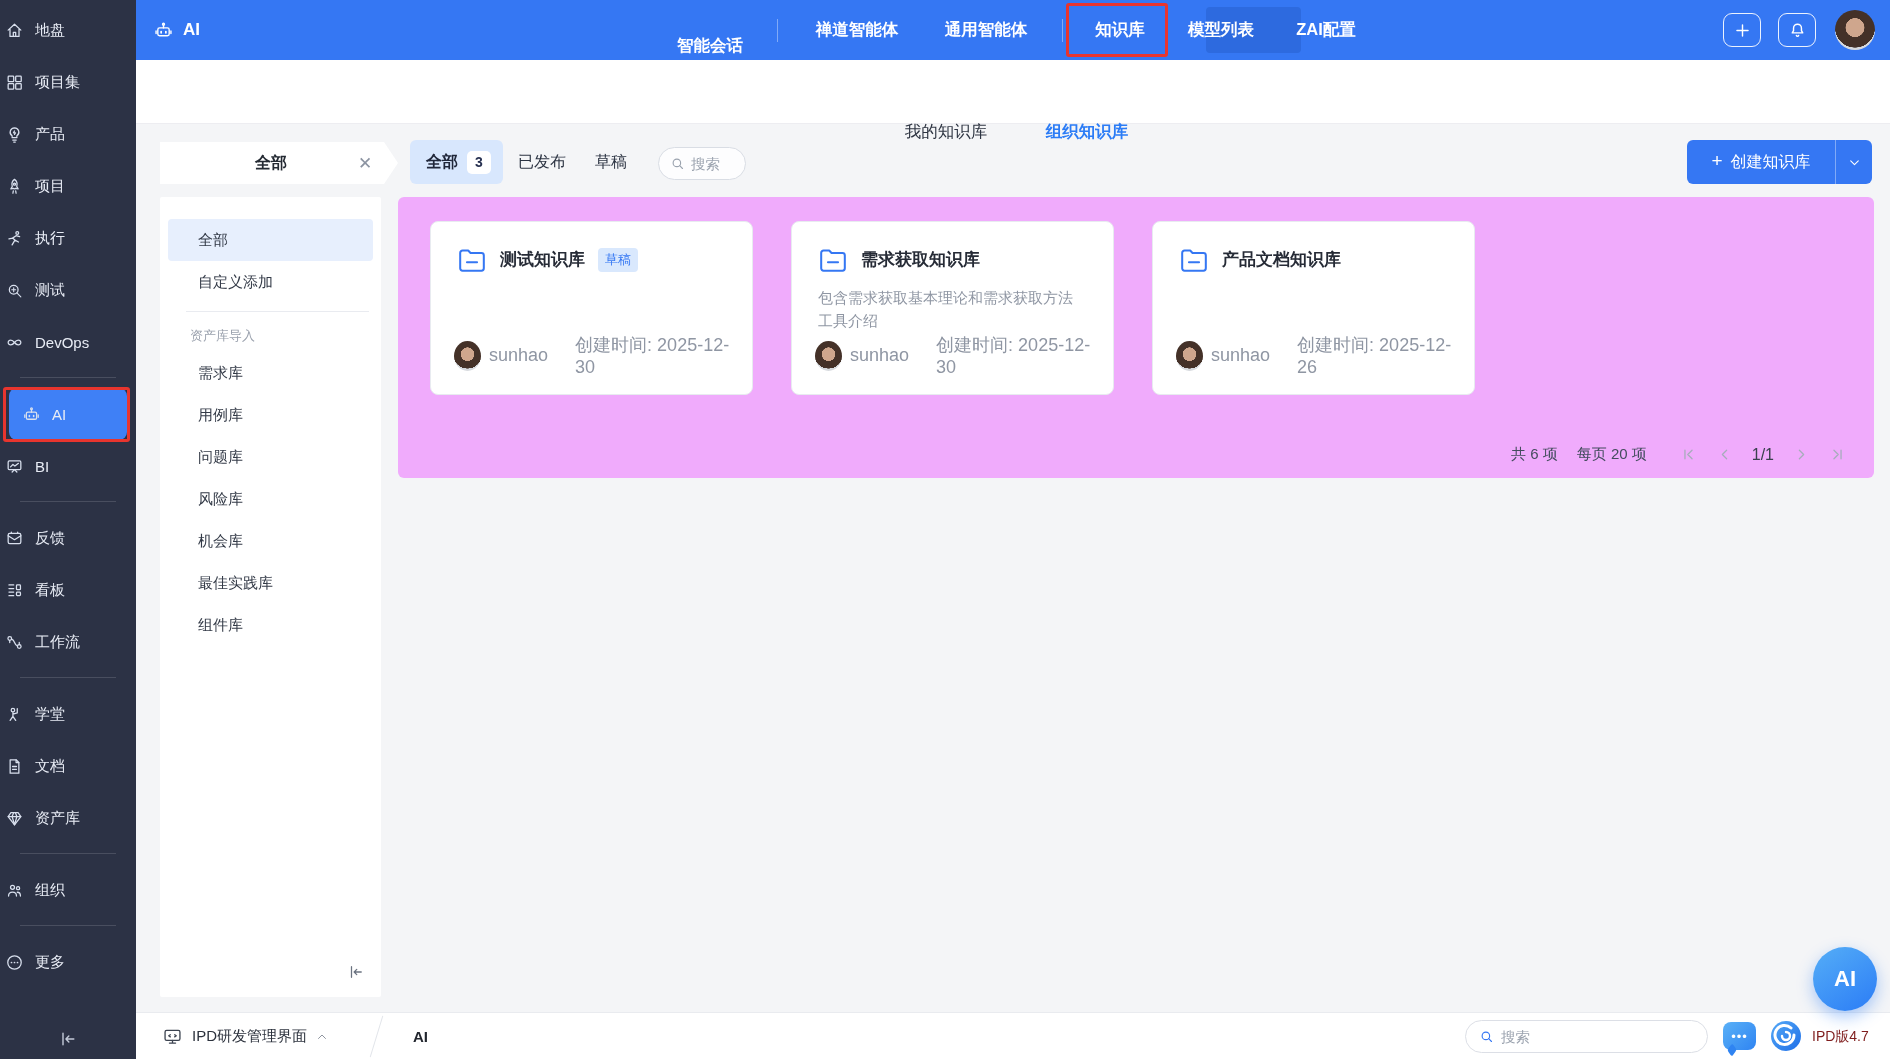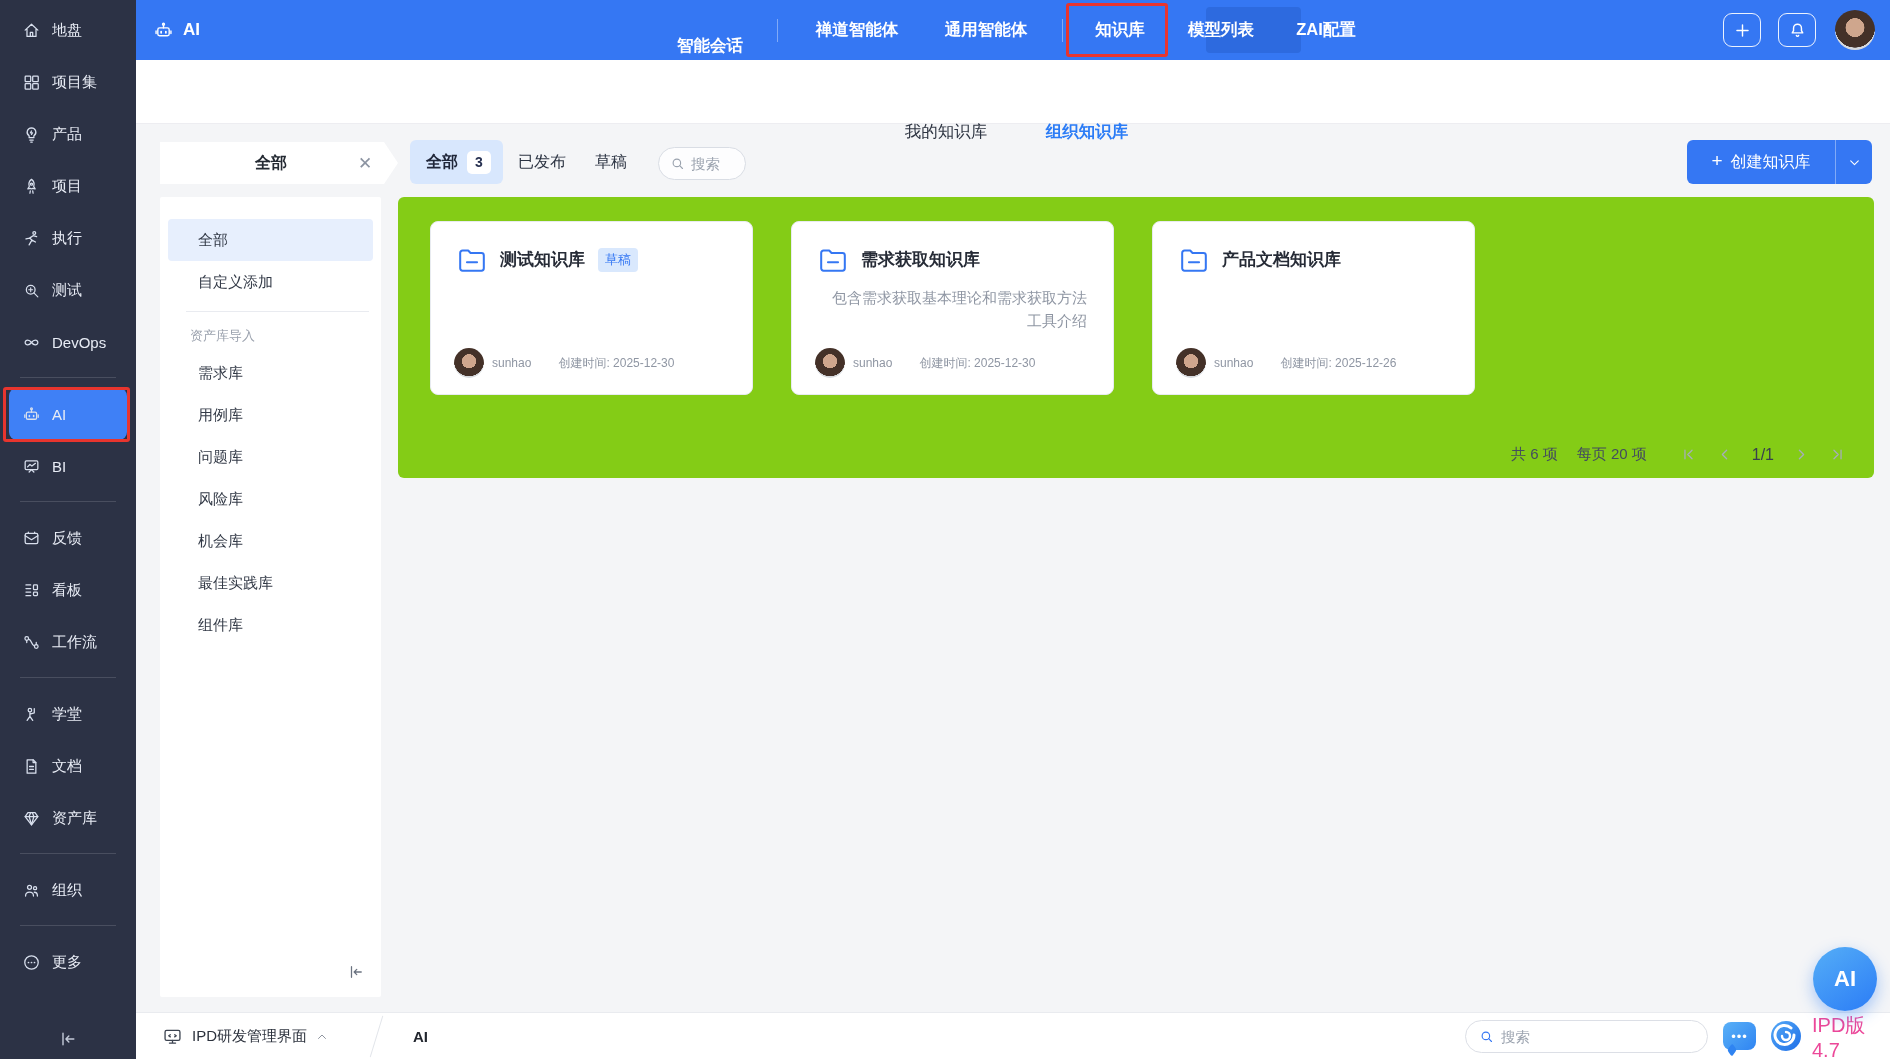"地盘" .sb-item { padding-left: 22px -> 5px }
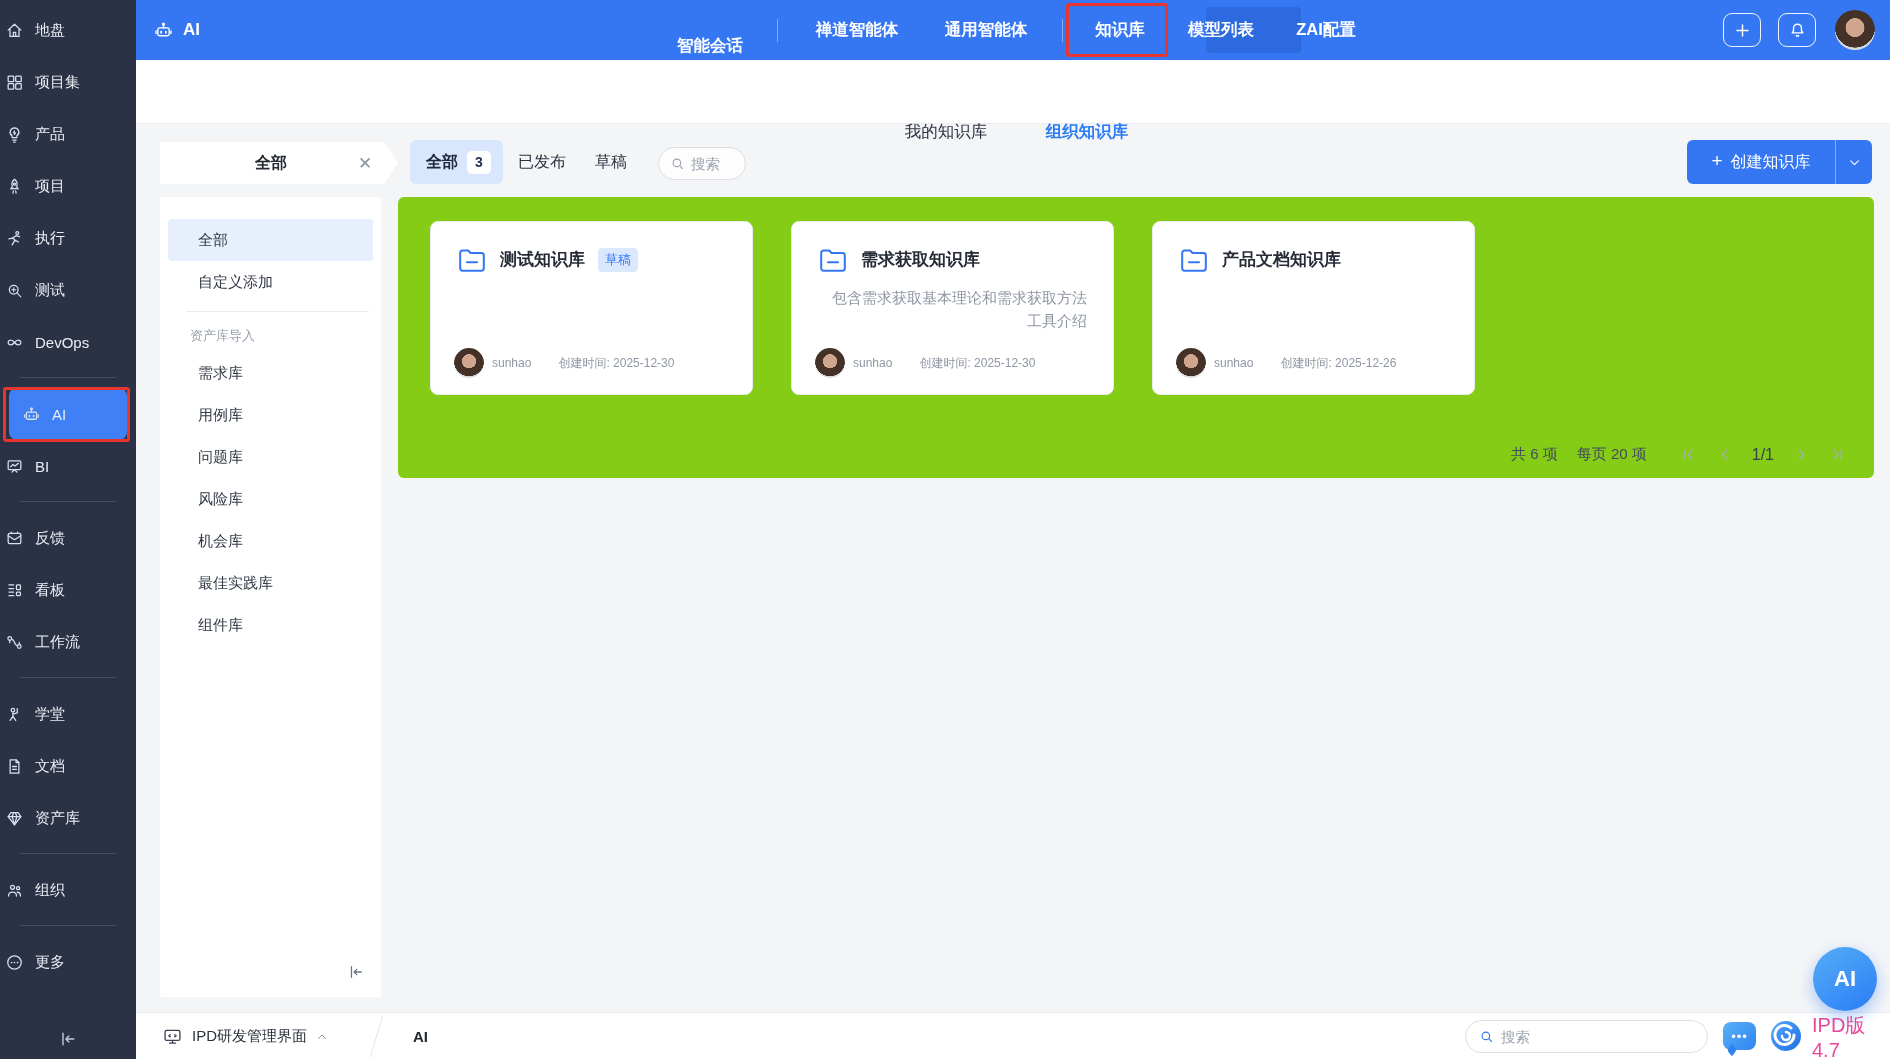"测试知识库" .cards-panel { background: #84cc16 -> #f0abfc; text-align: right -> none }
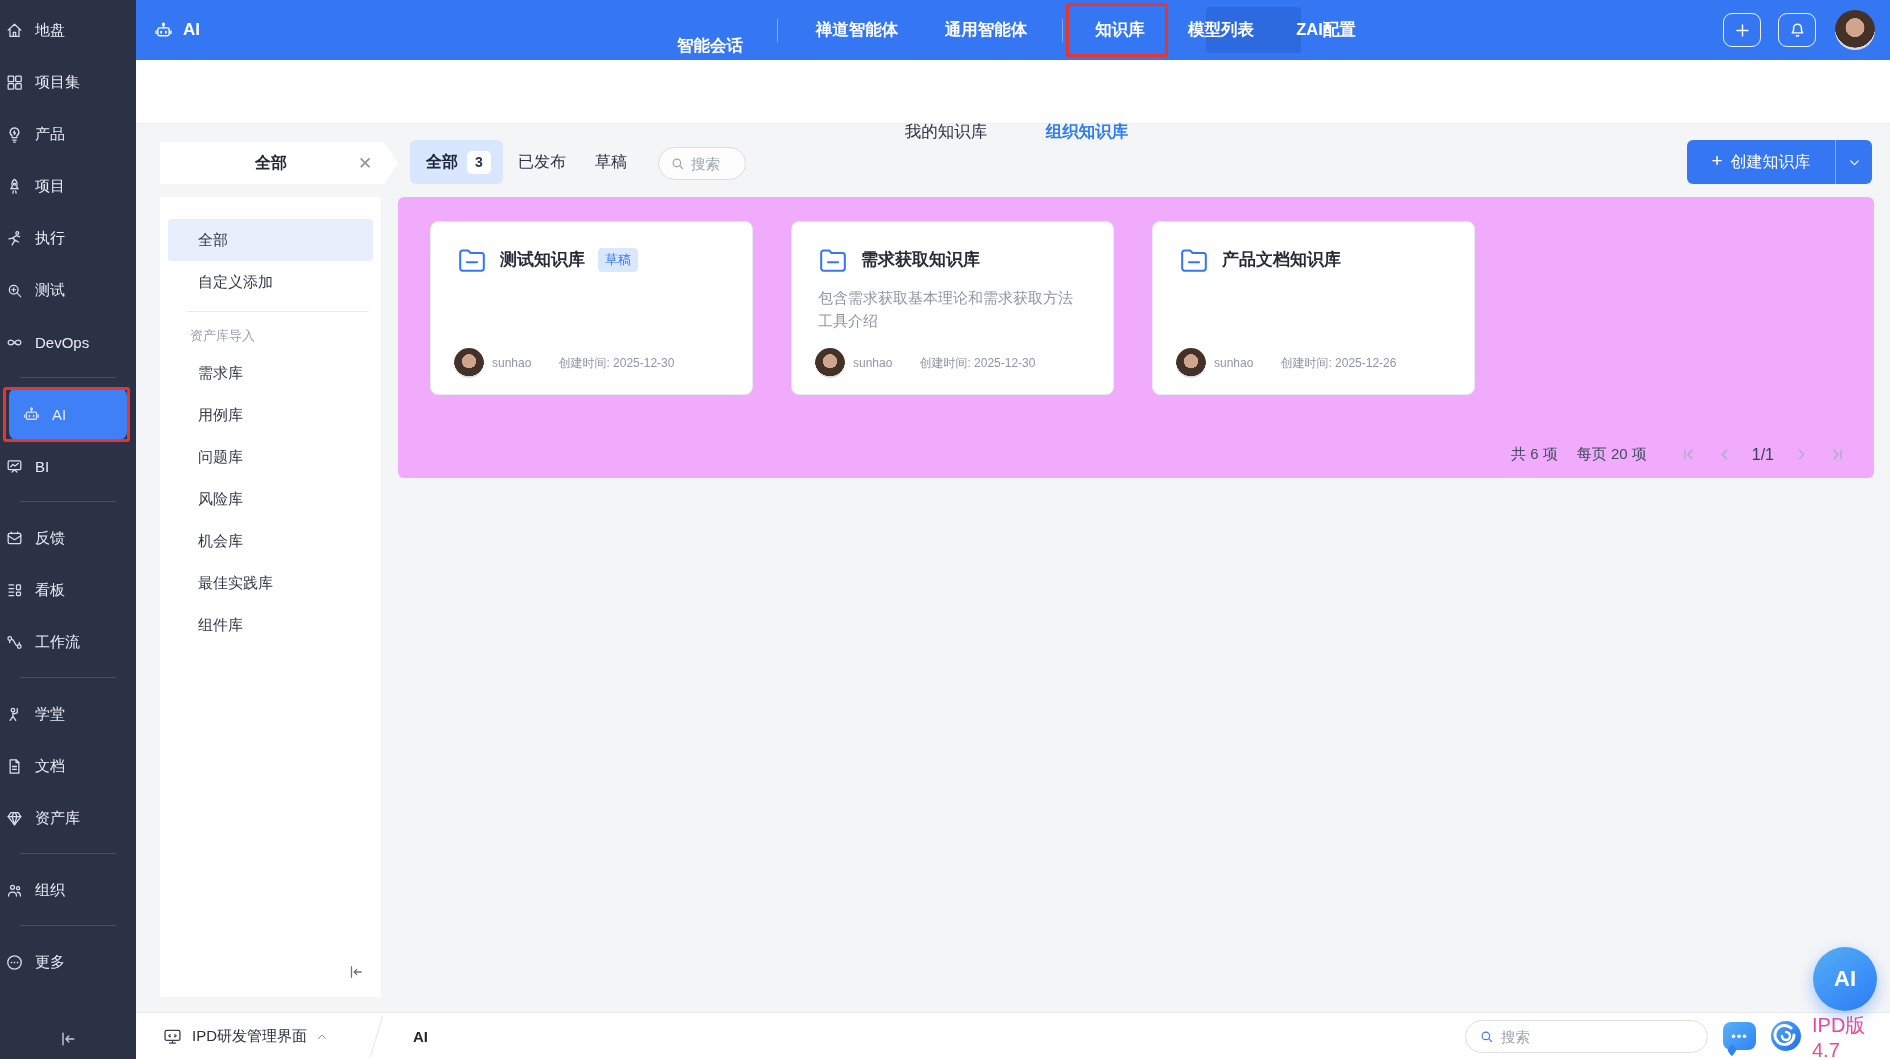"sunhao" .kcard .foot { font-size: 12px -> 18px }
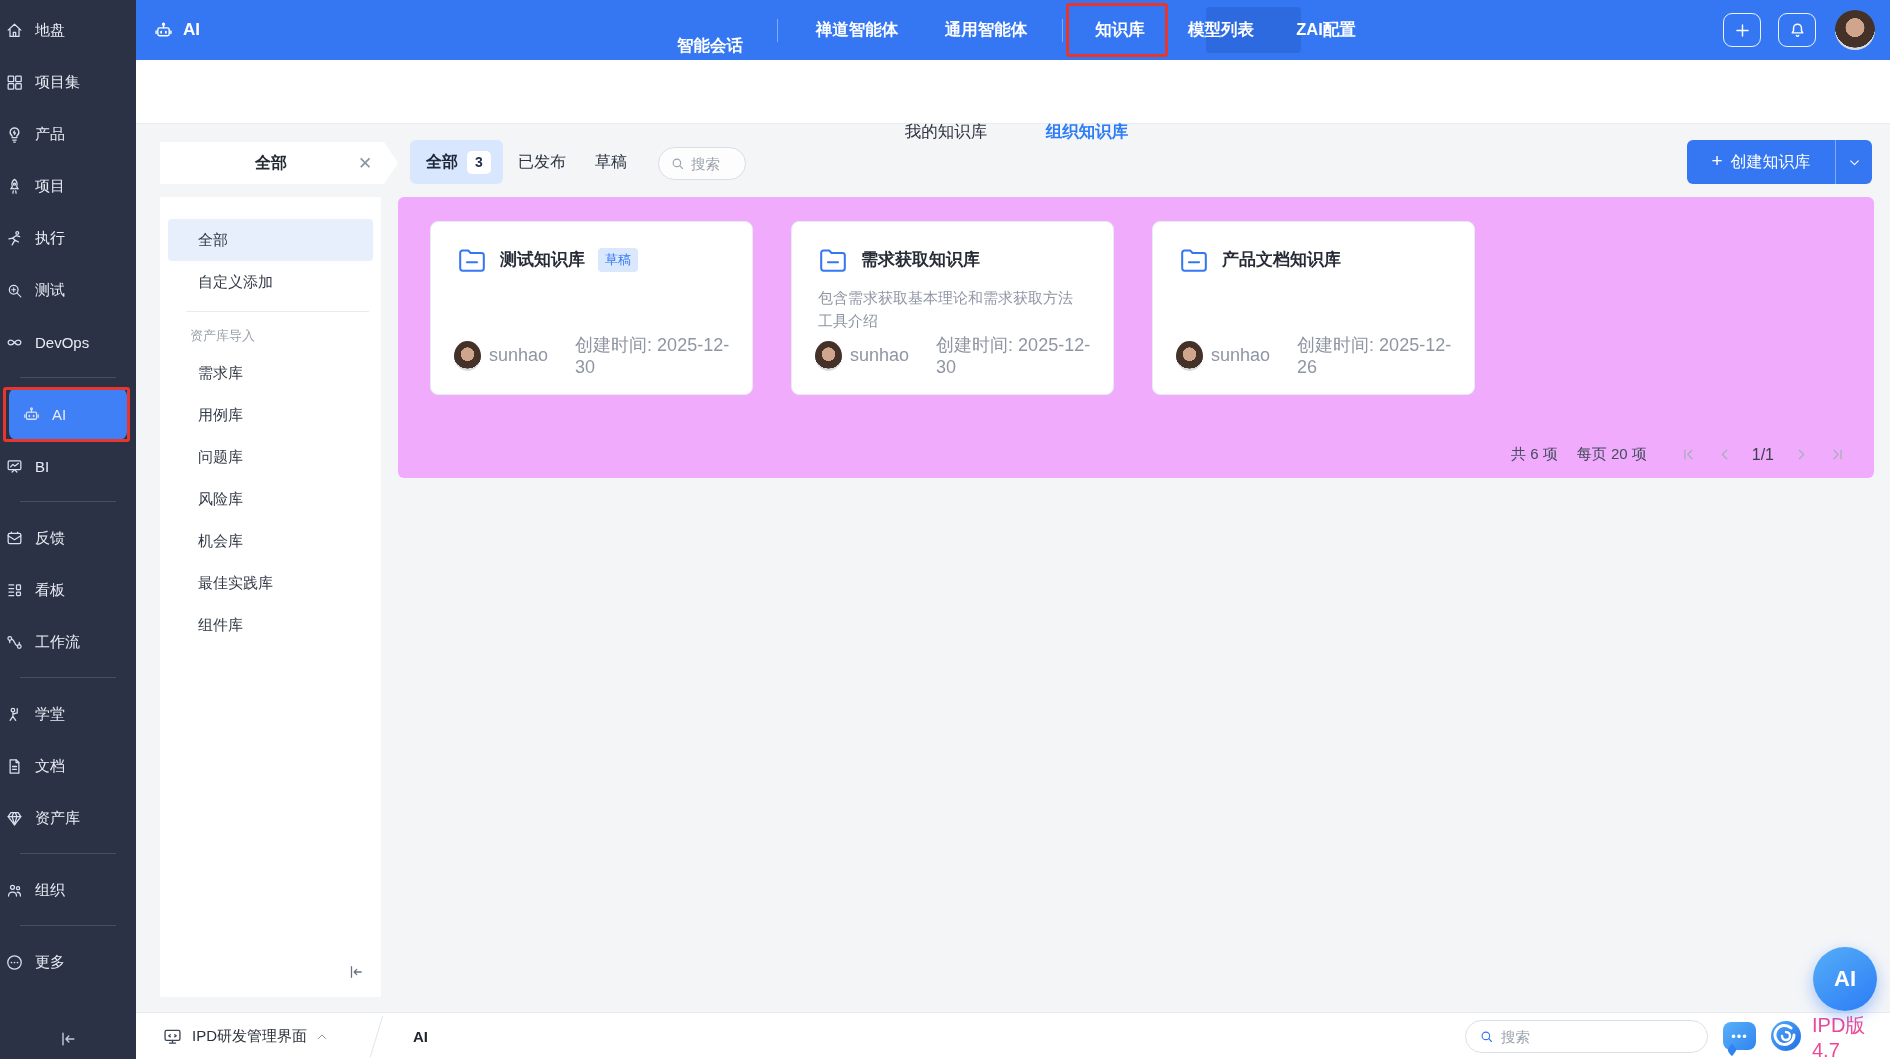"IPD版4.7" .ft-ver { color: #ec4899 -> #7f1d1d; font-size: 20px -> 14px }
